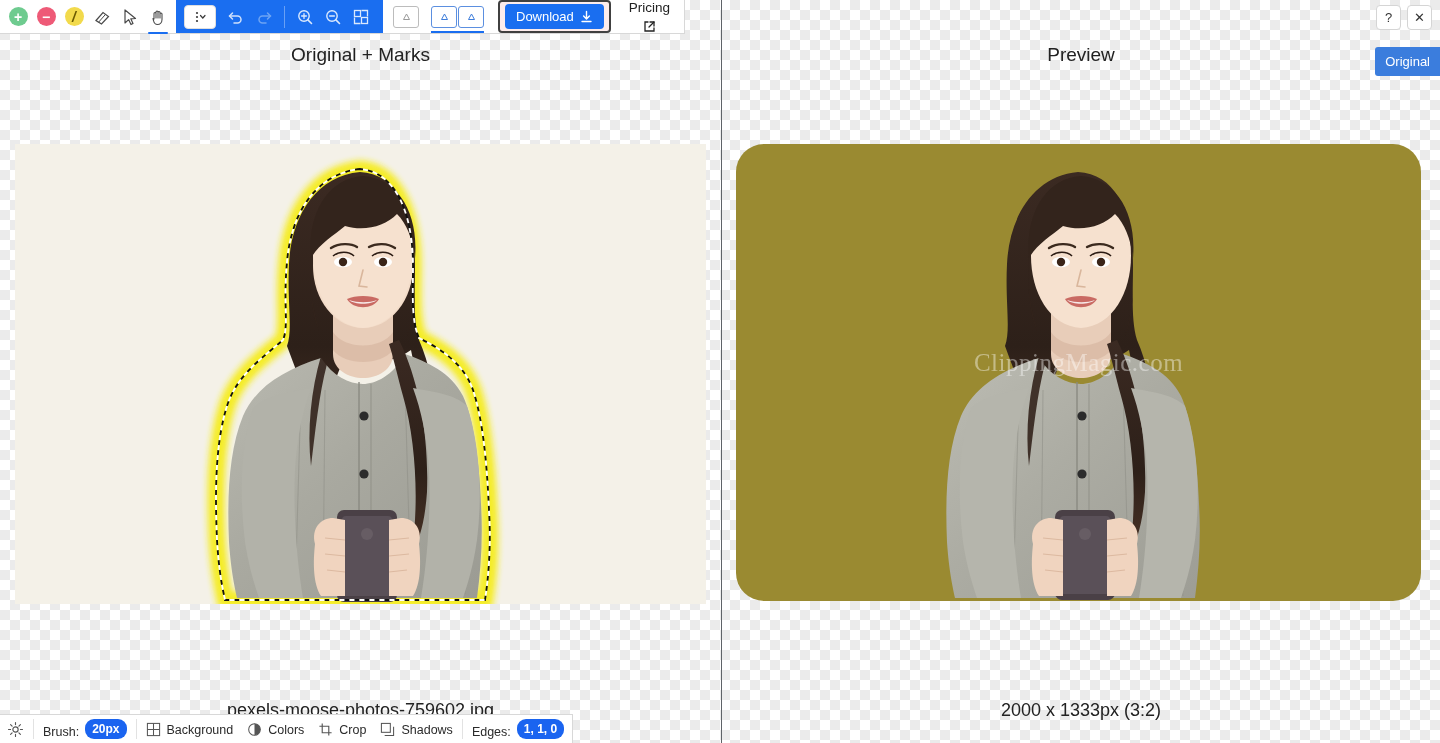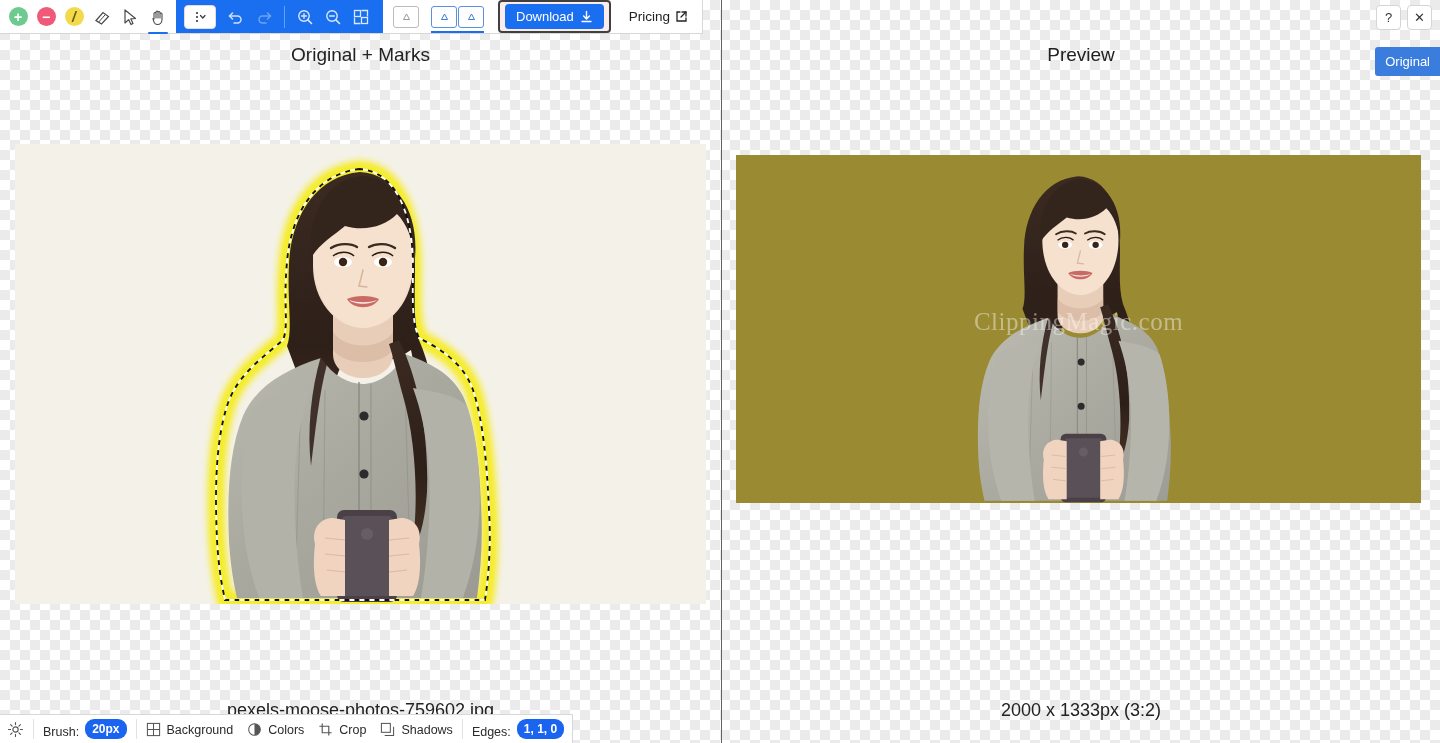"Pricing" .pricing { flex-direction: none -> column }
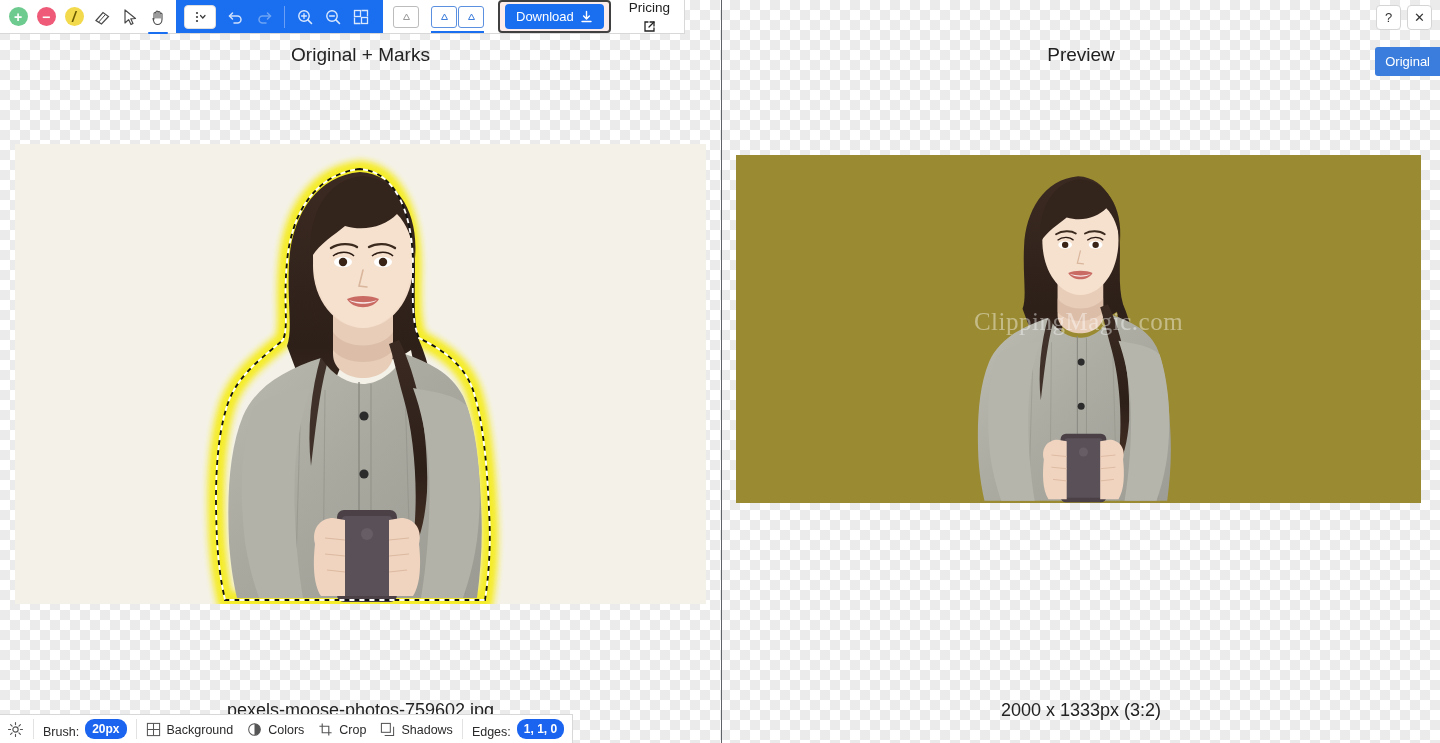"ClippingMagic.com" .img-prev { border-radius: none -> 28px; height: 348px -> 457px; top: 121px -> 110px }
